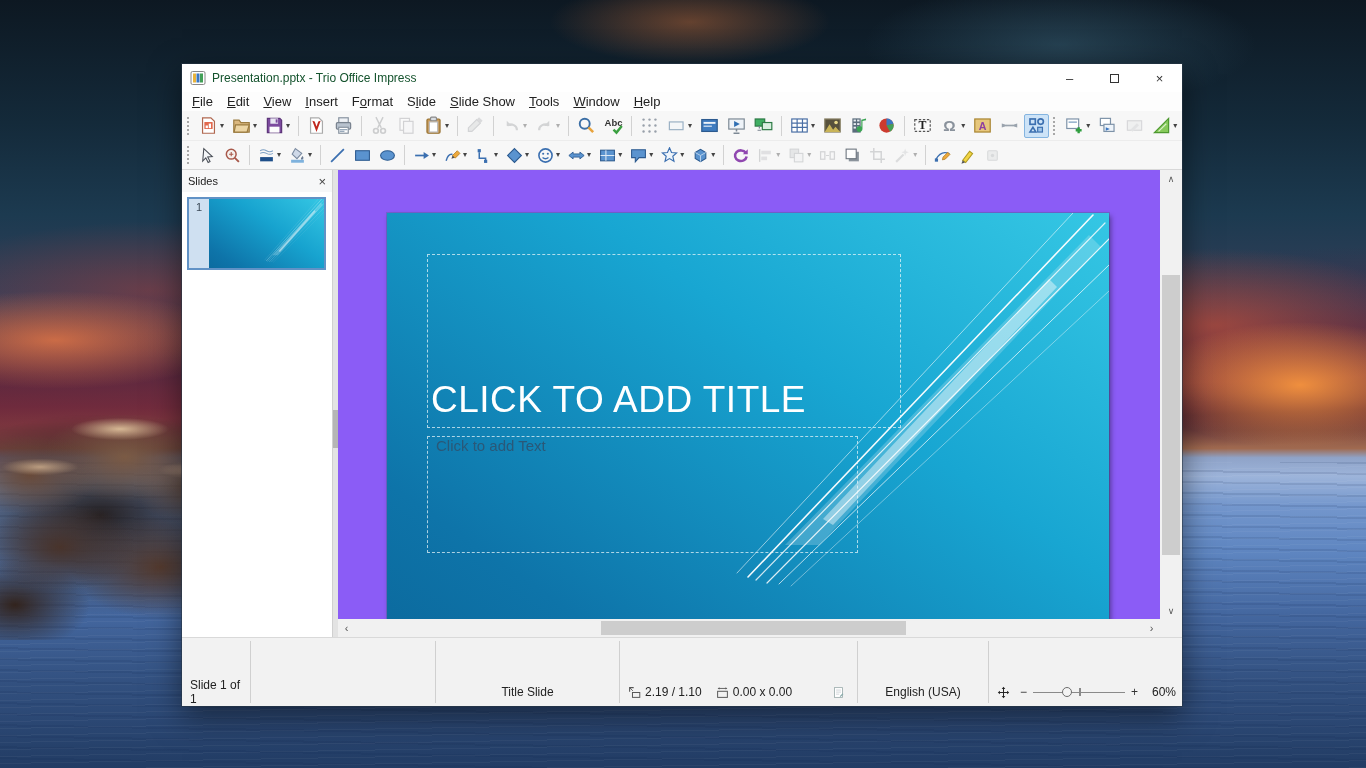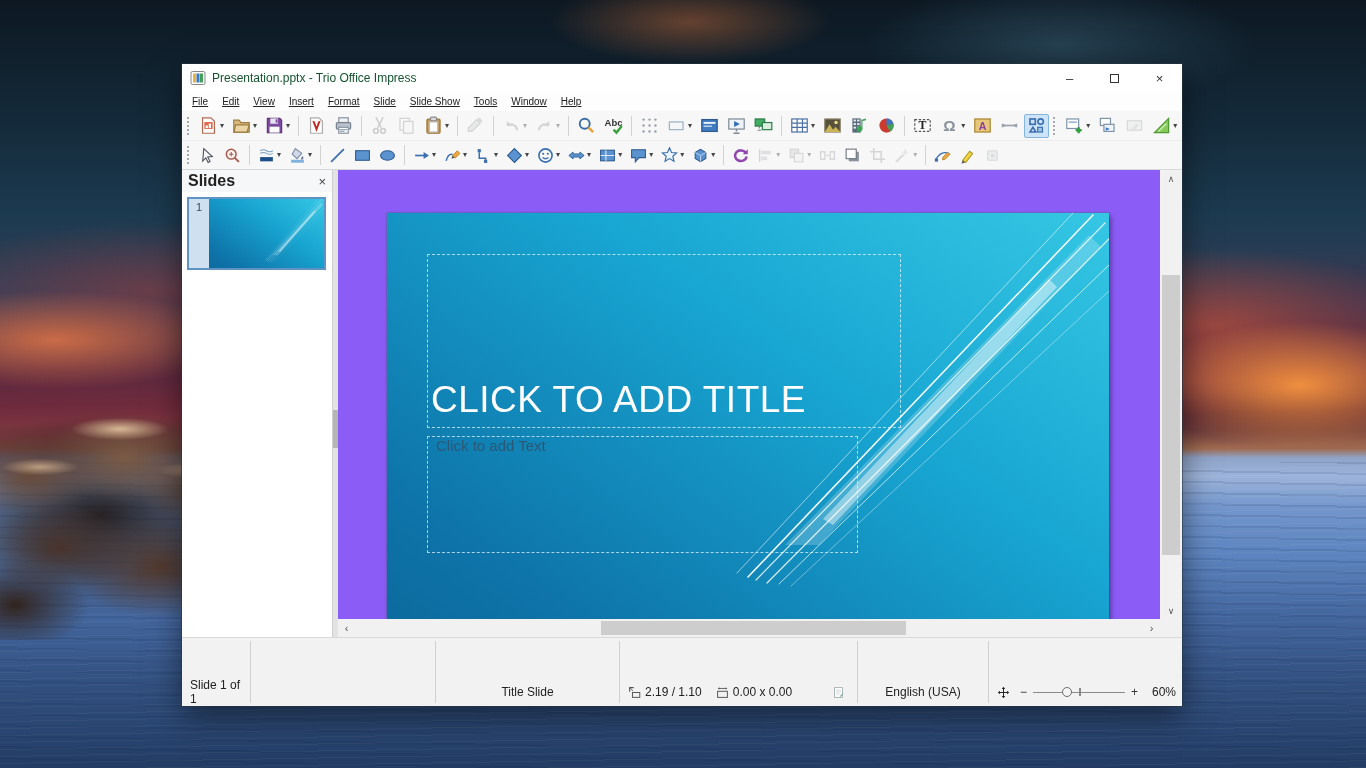"File" .menu-item { font-size: 10px -> 13px; text-decoration: underline -> none }
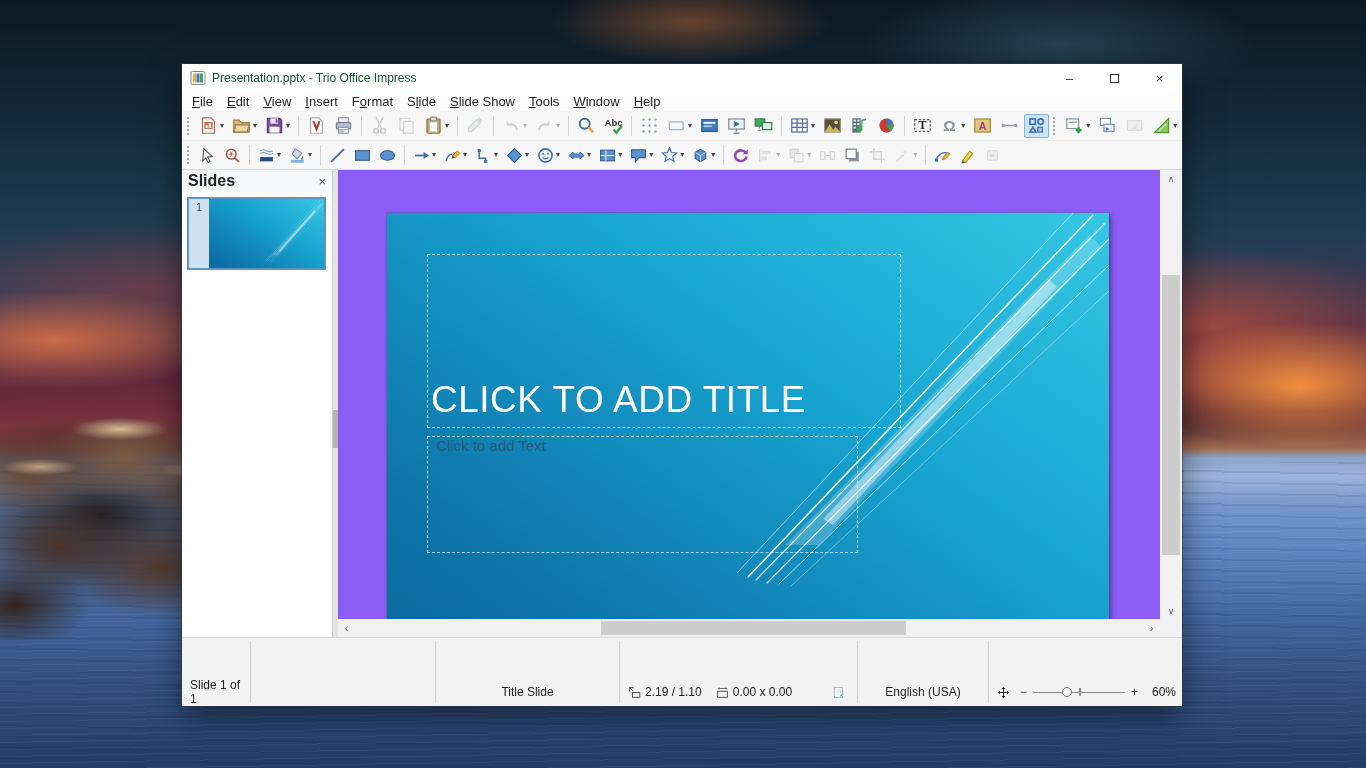"Slides" .sp-title { font-size: 16px -> 11px; font-weight: bold -> normal }
